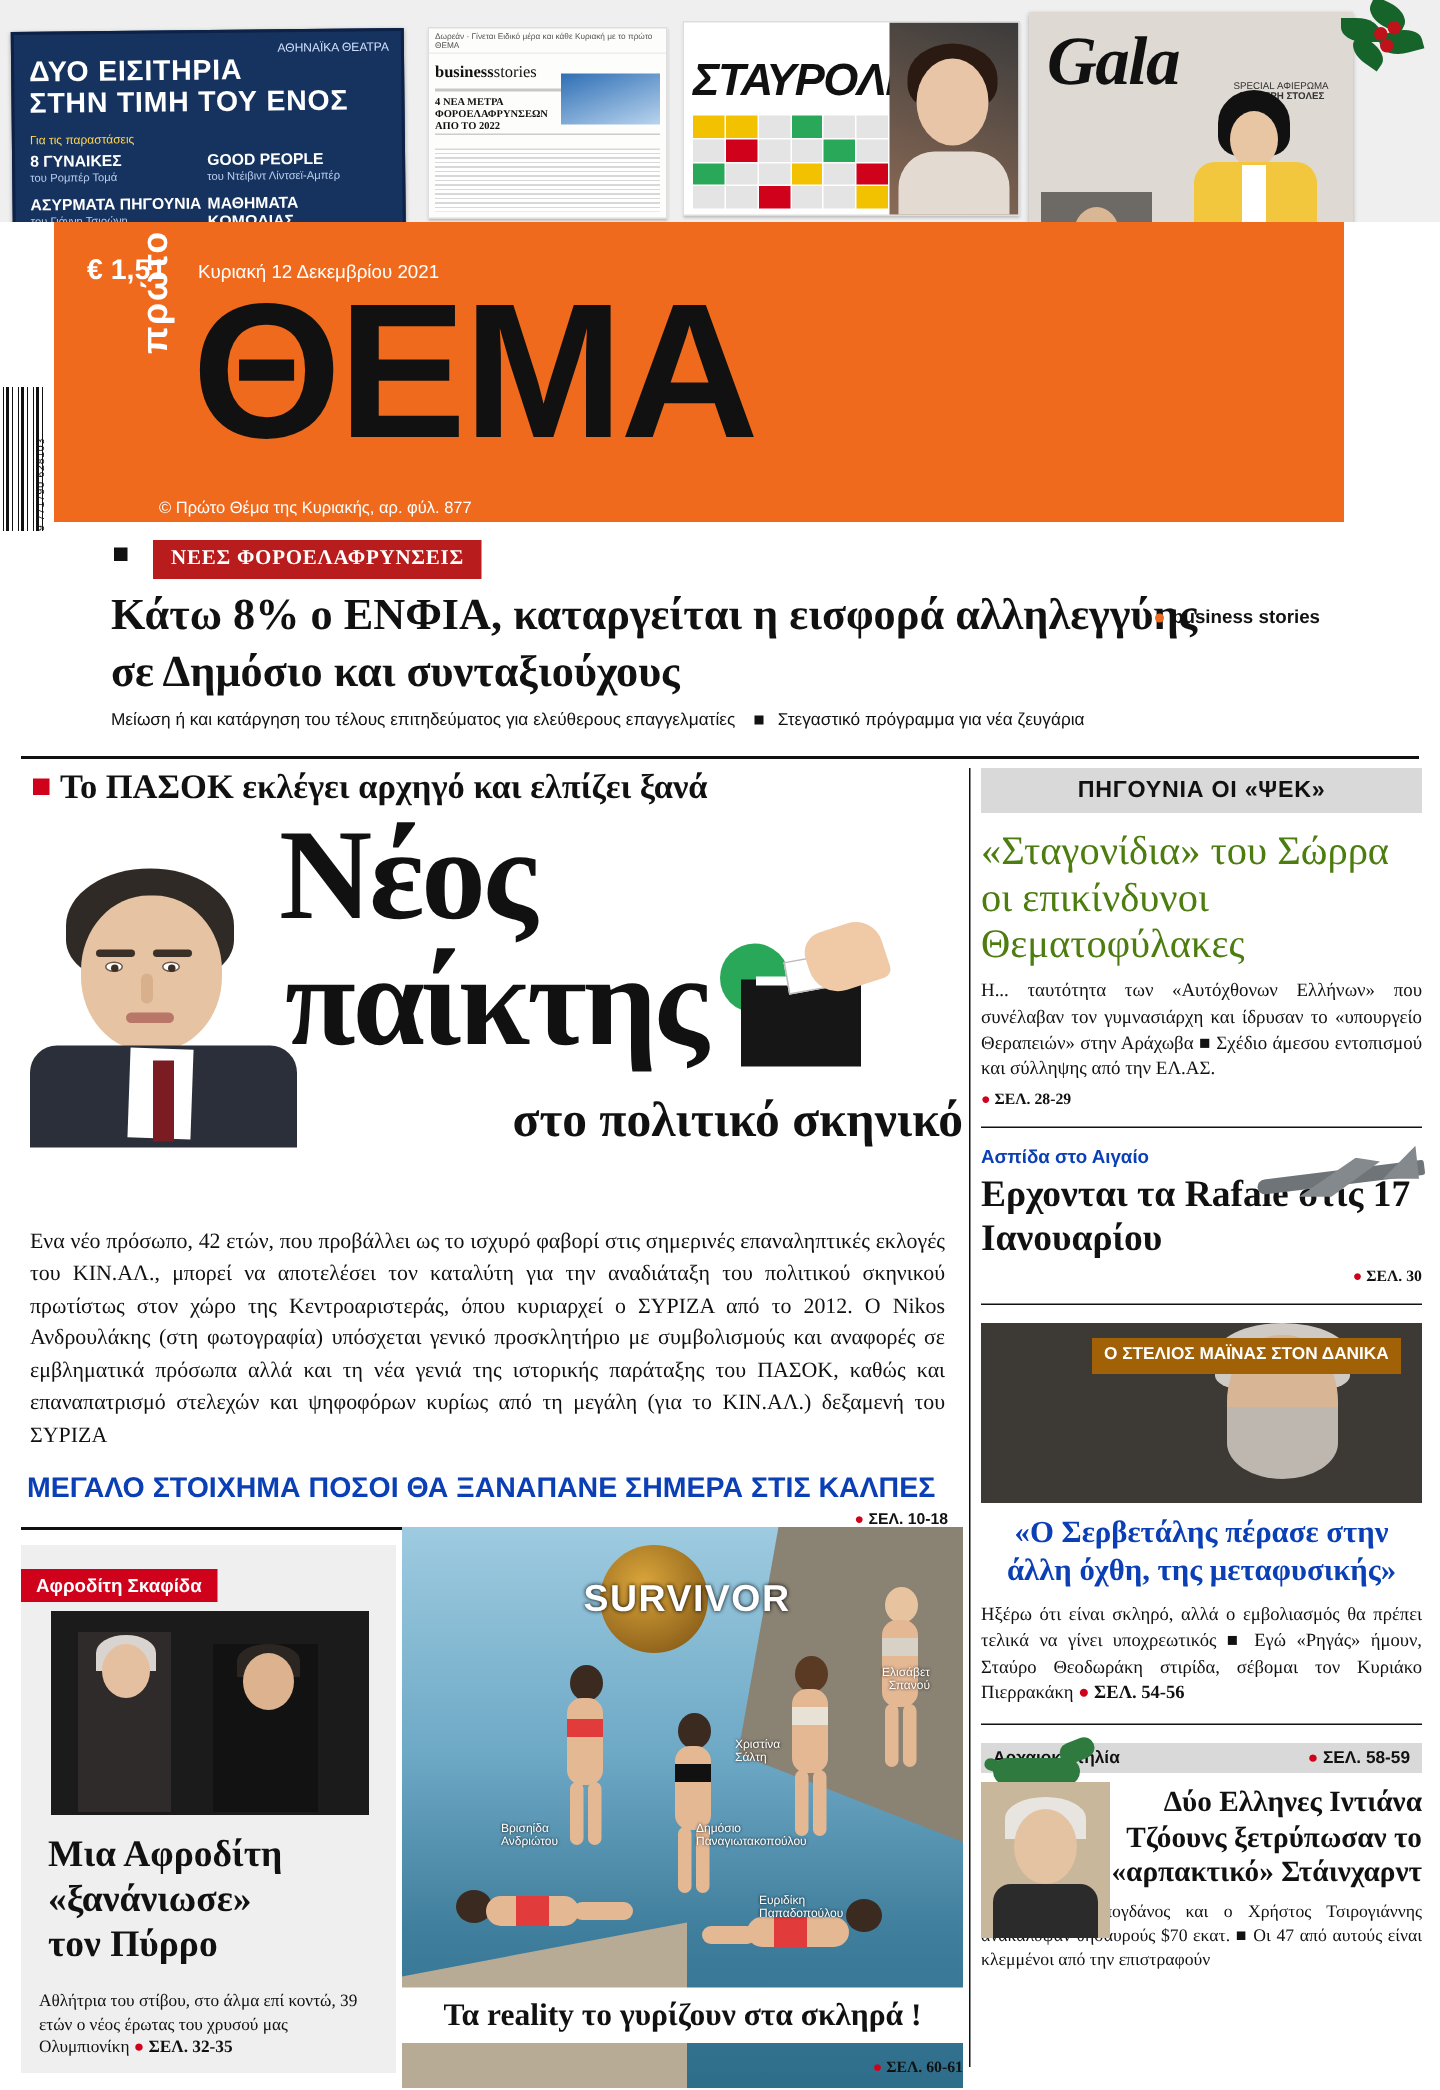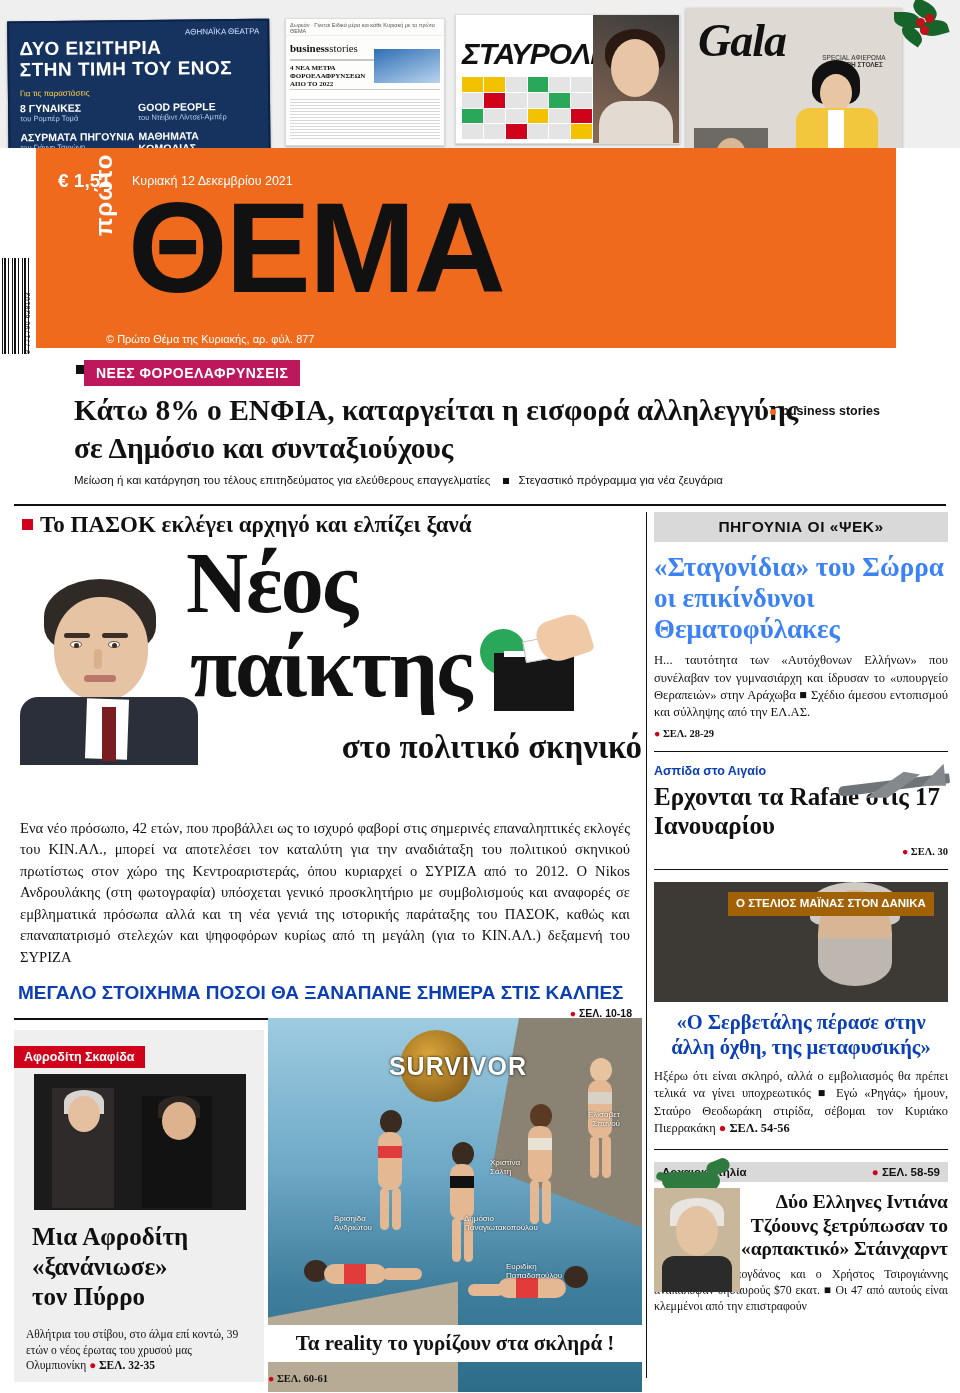"ΝΕΕΣ ΦΟΡΟΕΛΑΦΡΥΝΣΕΙΣ" .tax .tag { background: #be185d -> #b91c1c; font-family: Liberation Sans, sans-serif -> Liberation Serif, serif; left: 48px -> 66px }
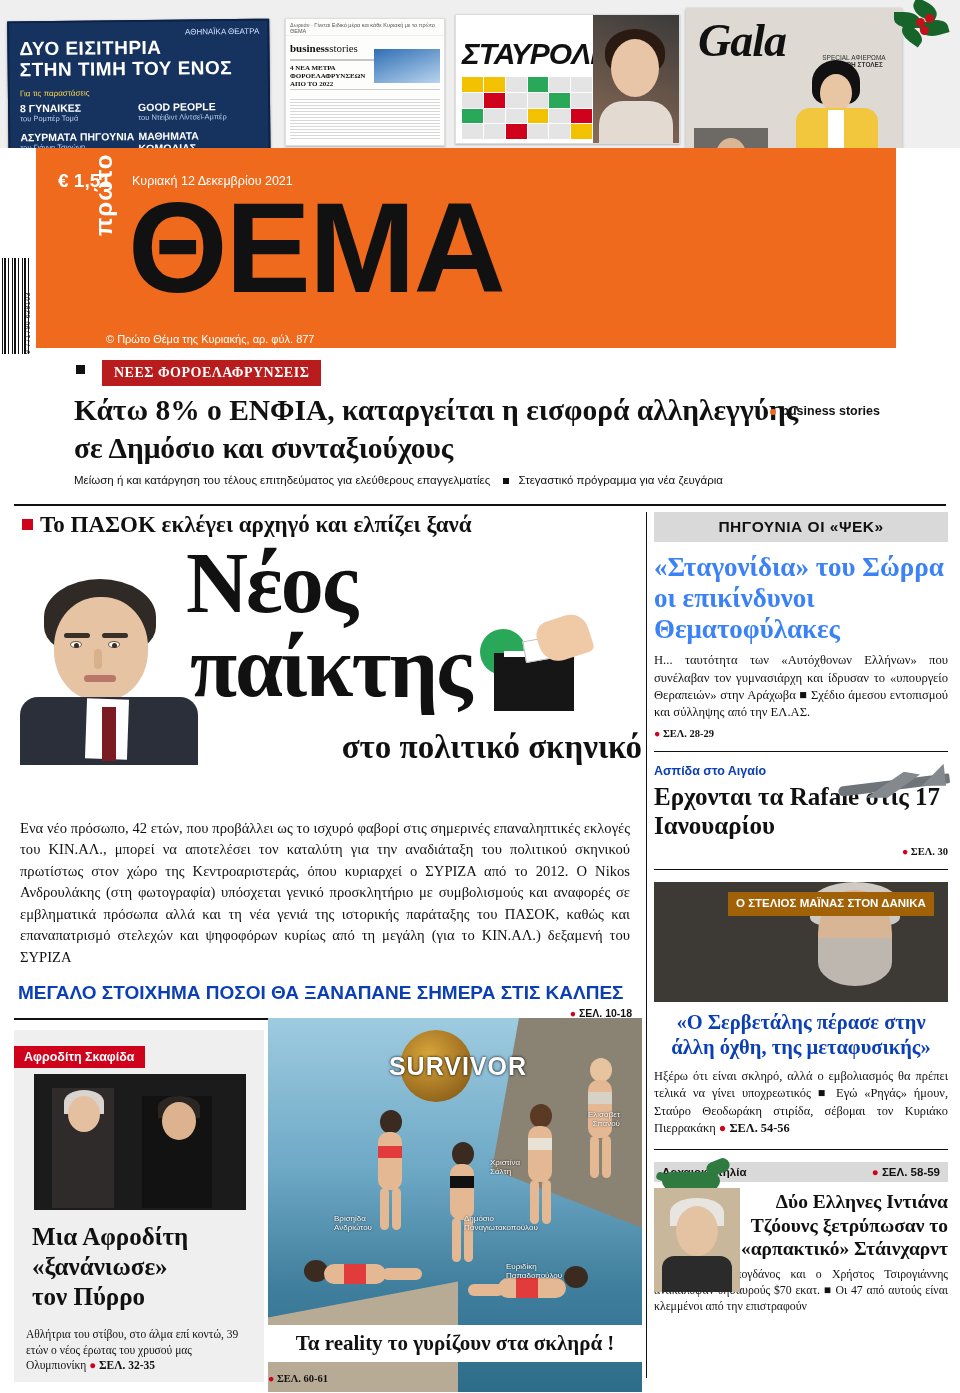"«Σταγονίδια» του Σώρρα οι επικίνδυνοι" .bluehead { color: #3b82f6 -> #4d7c0f; font-weight: bold -> normal }
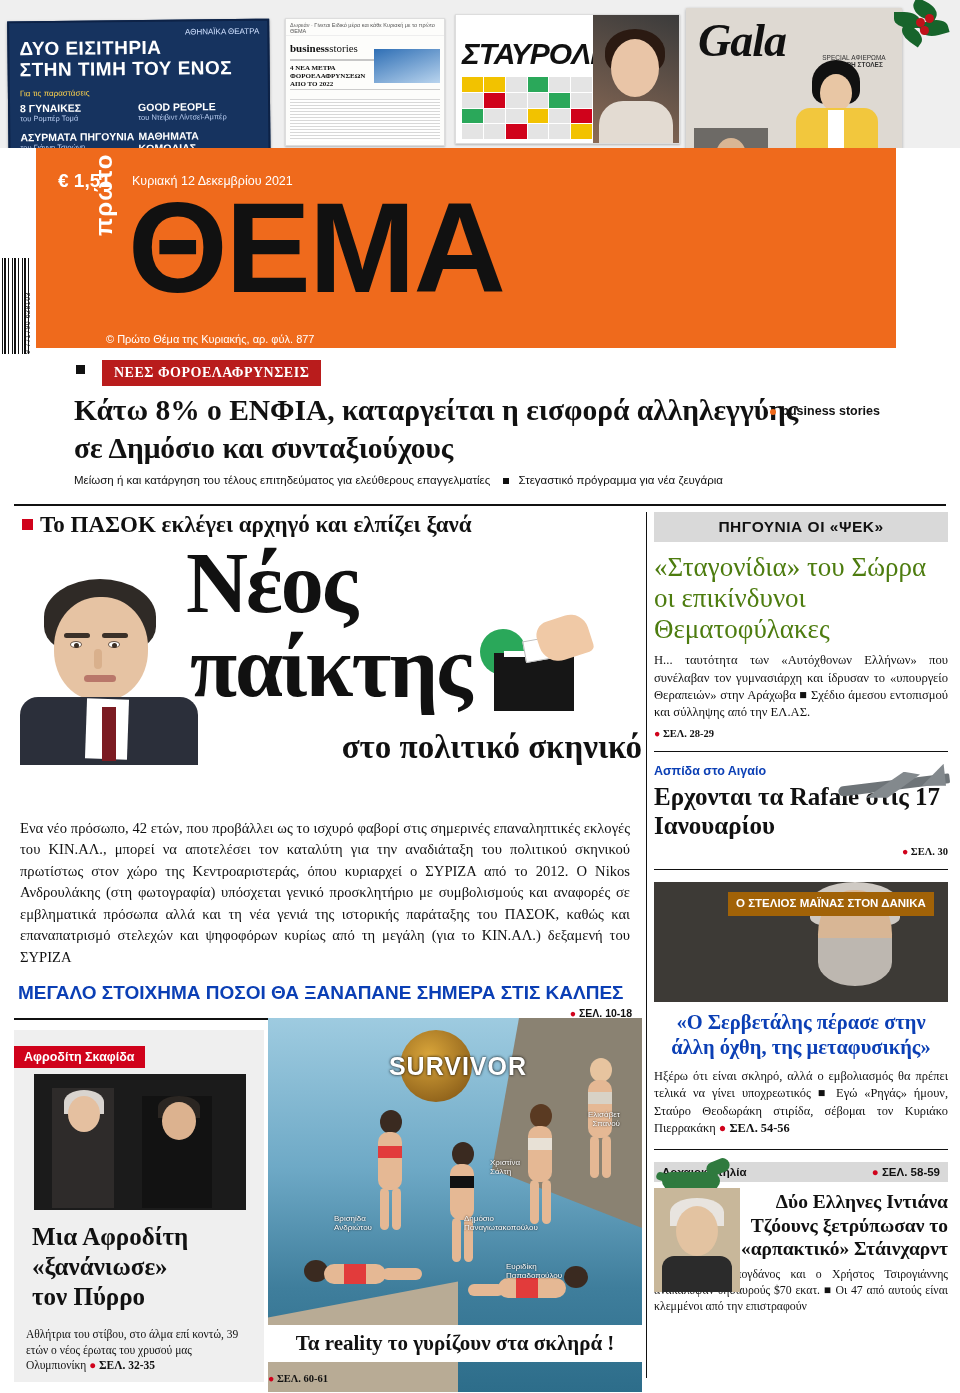"● ΣΕΛ. 60-61" .surv .pg { text-align: left -> right }
